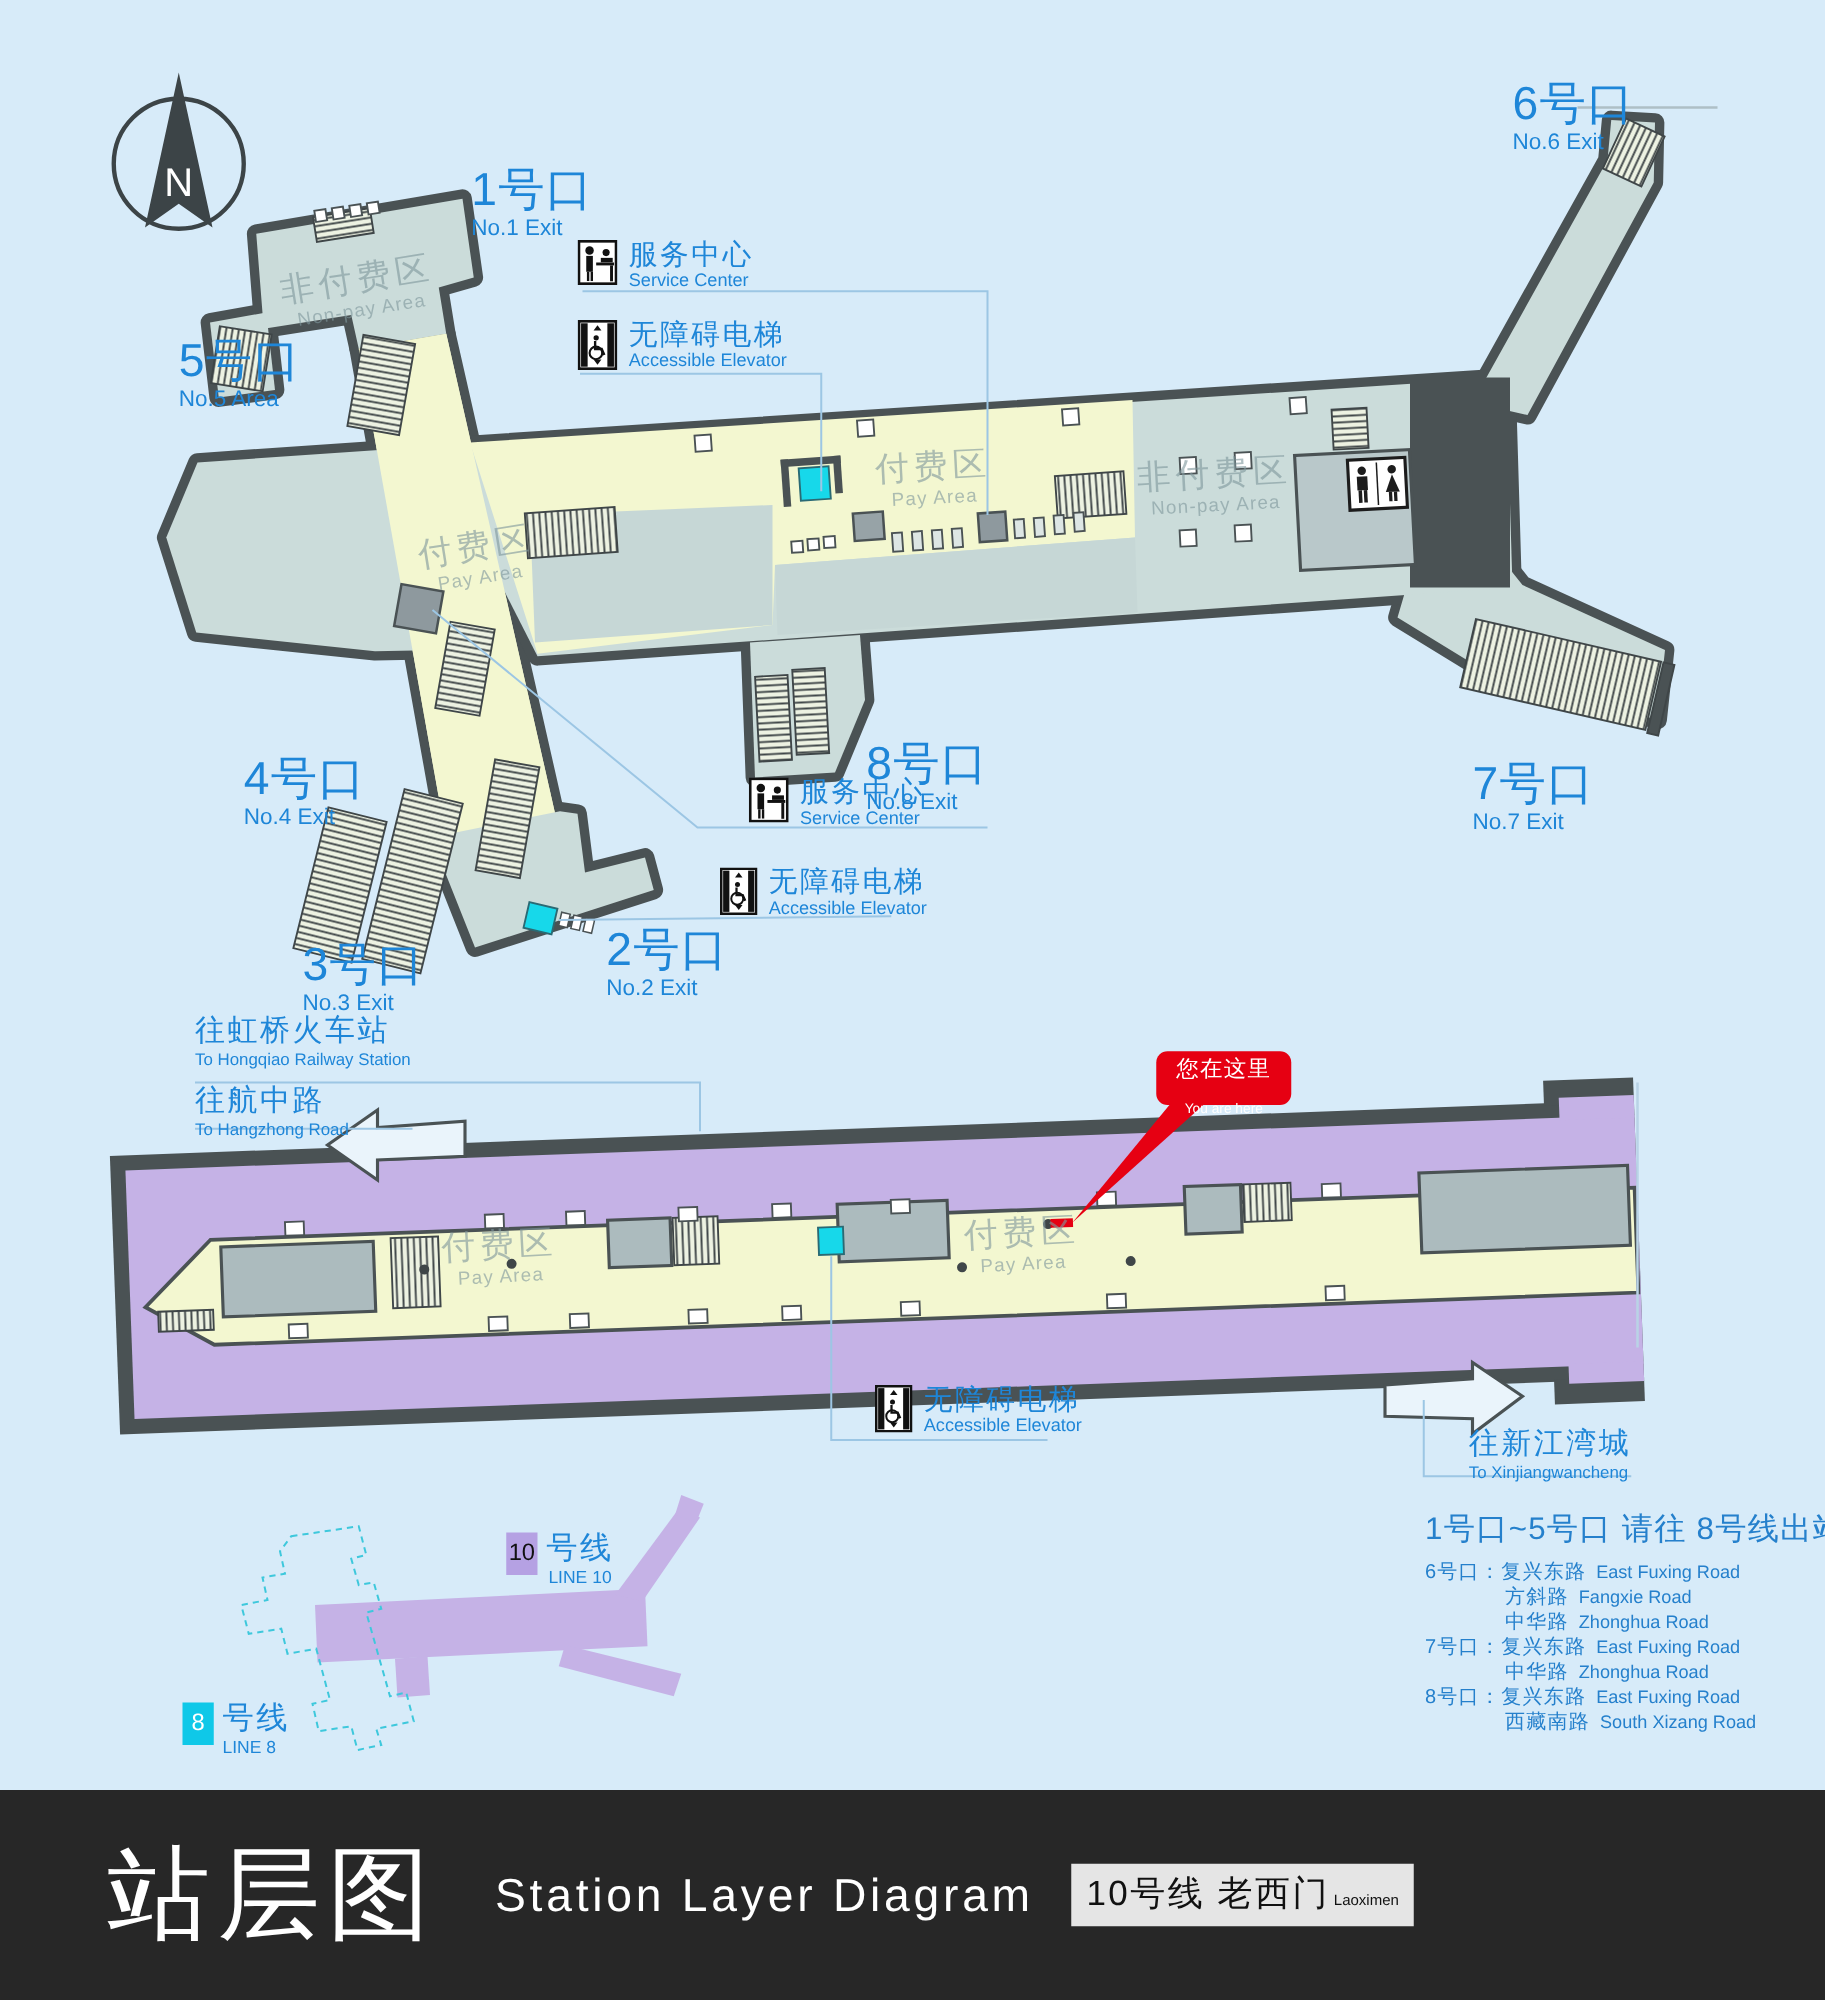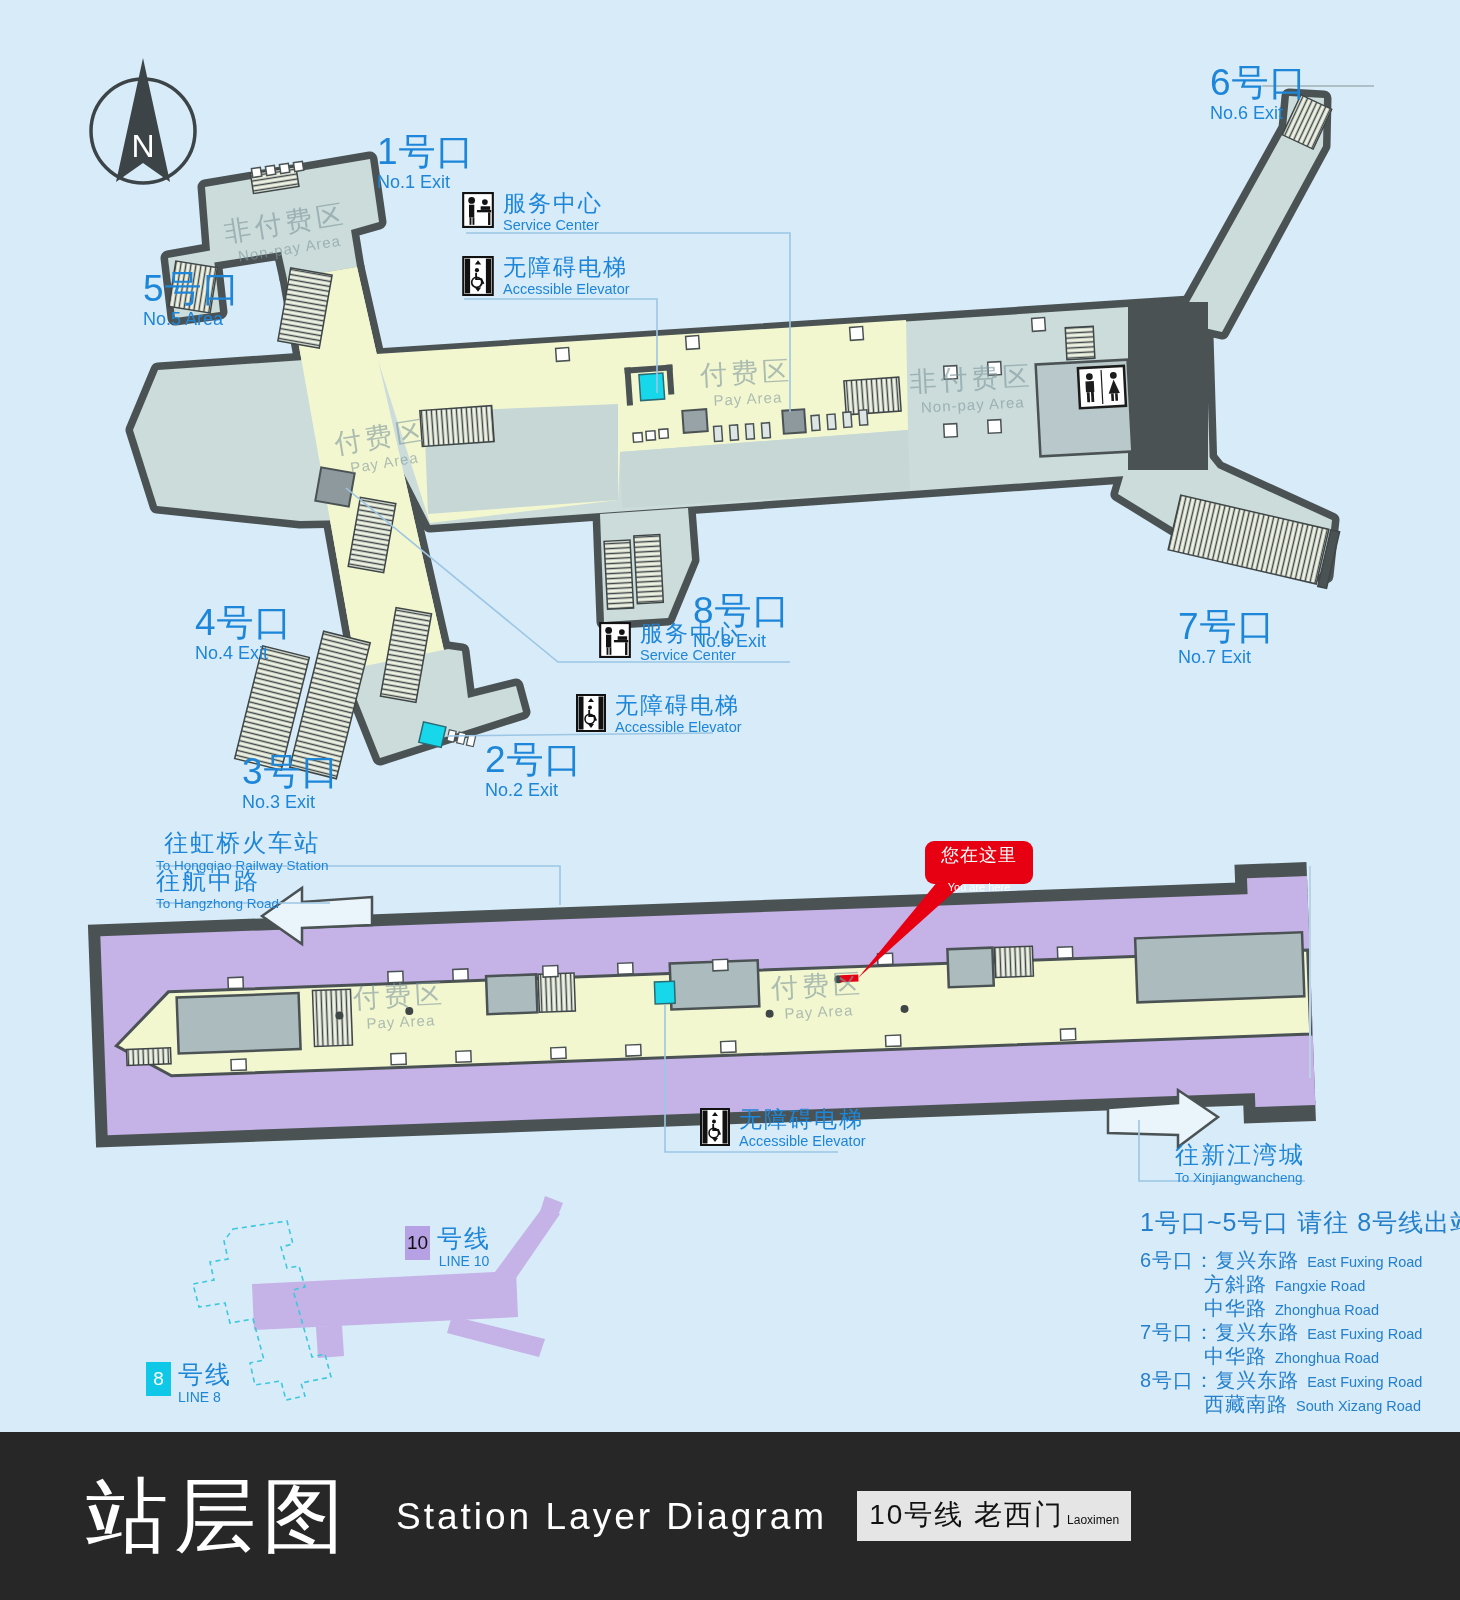"往虹桥火车站" div.abs { text-align: center -> none; top: 831px -> 813px }
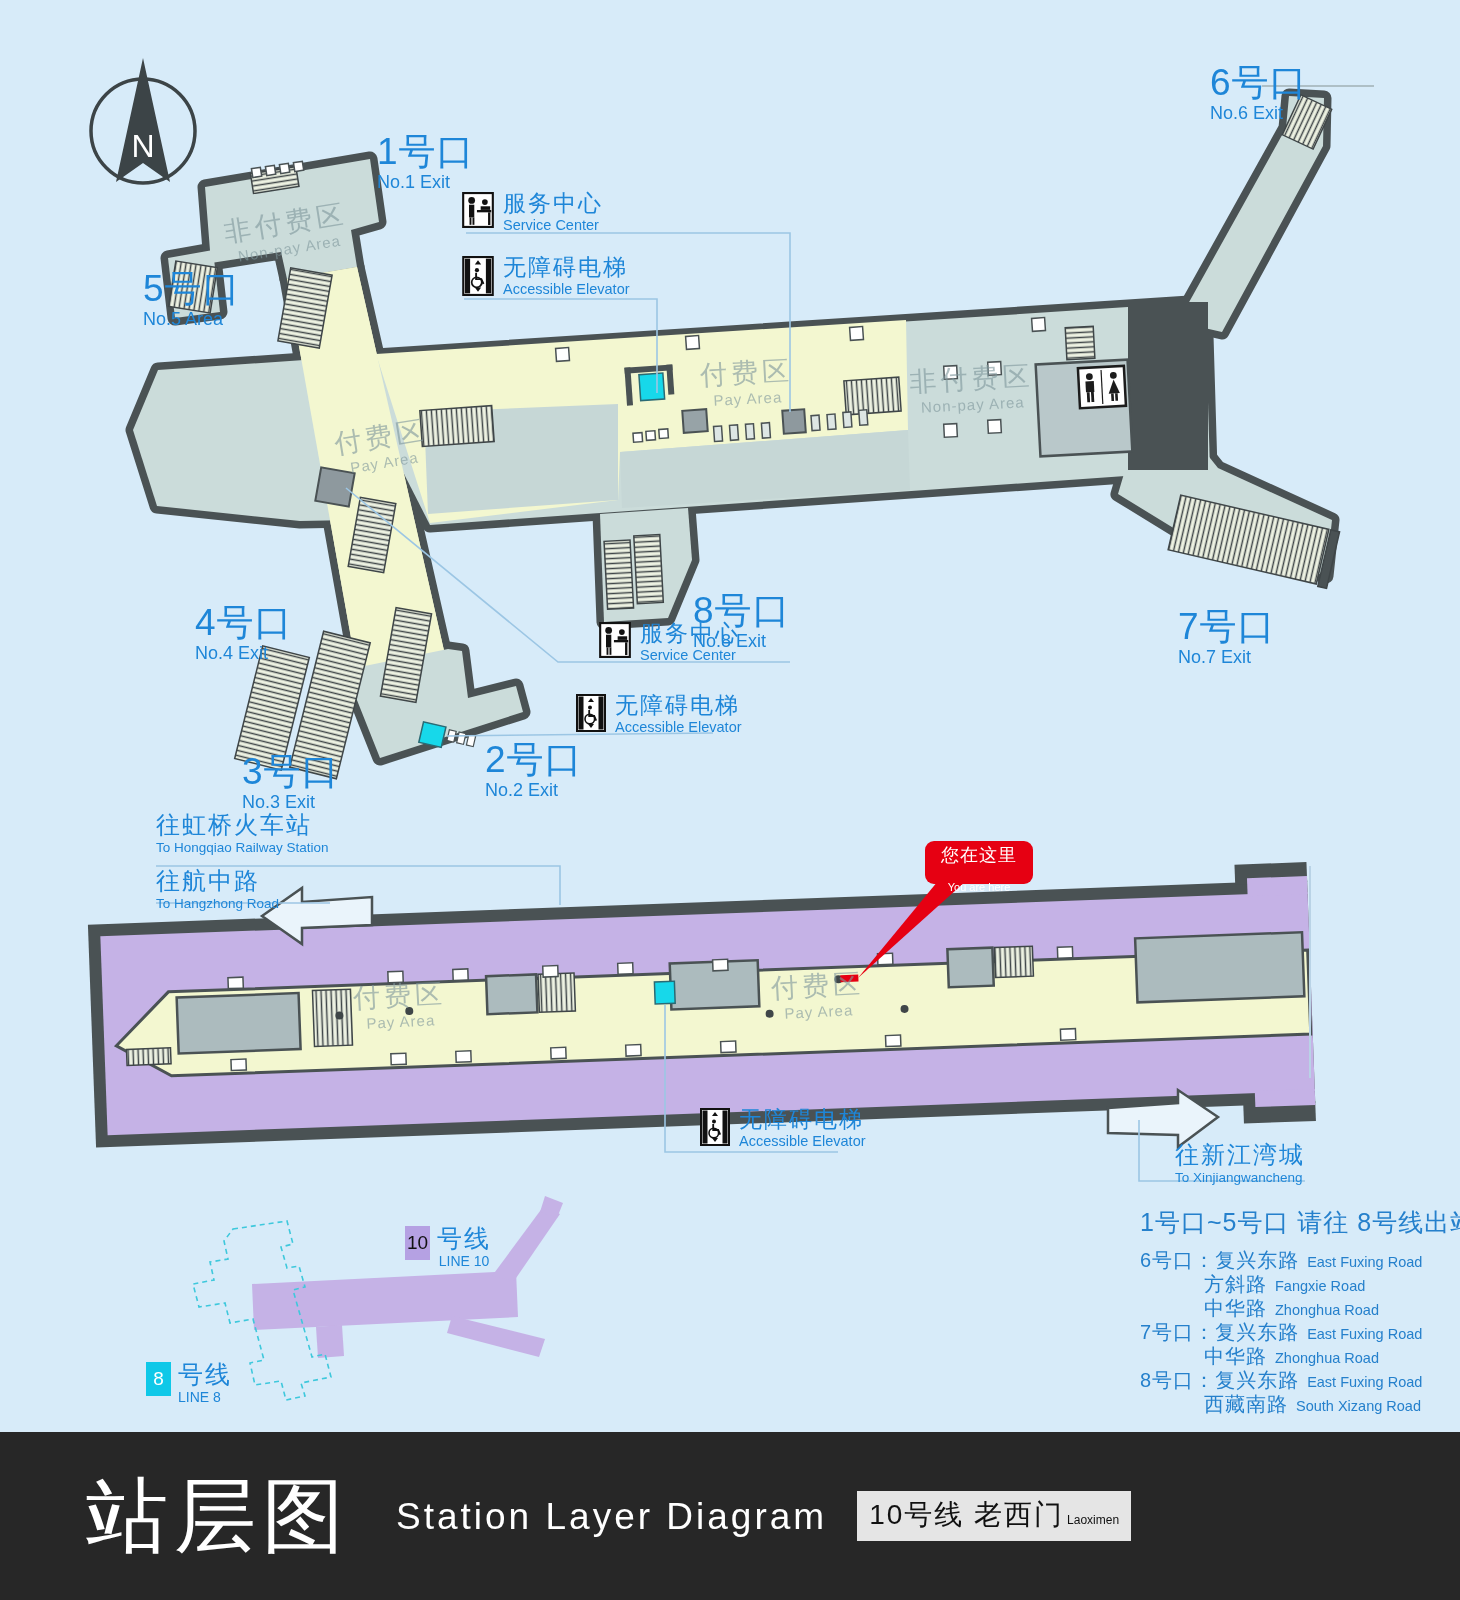"6号口：" .info .zh { font-size: 20px -> 16px }
